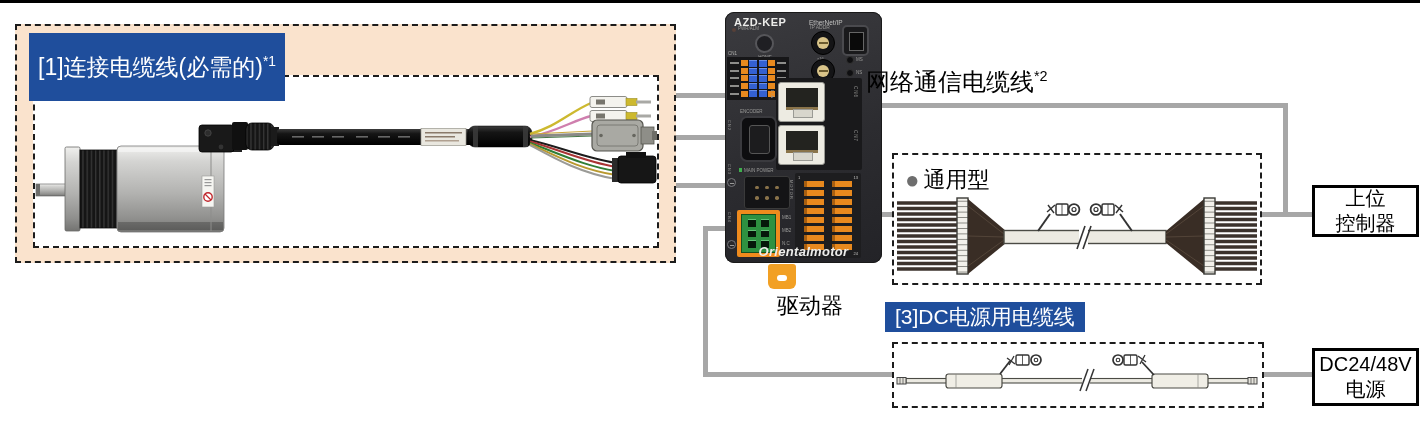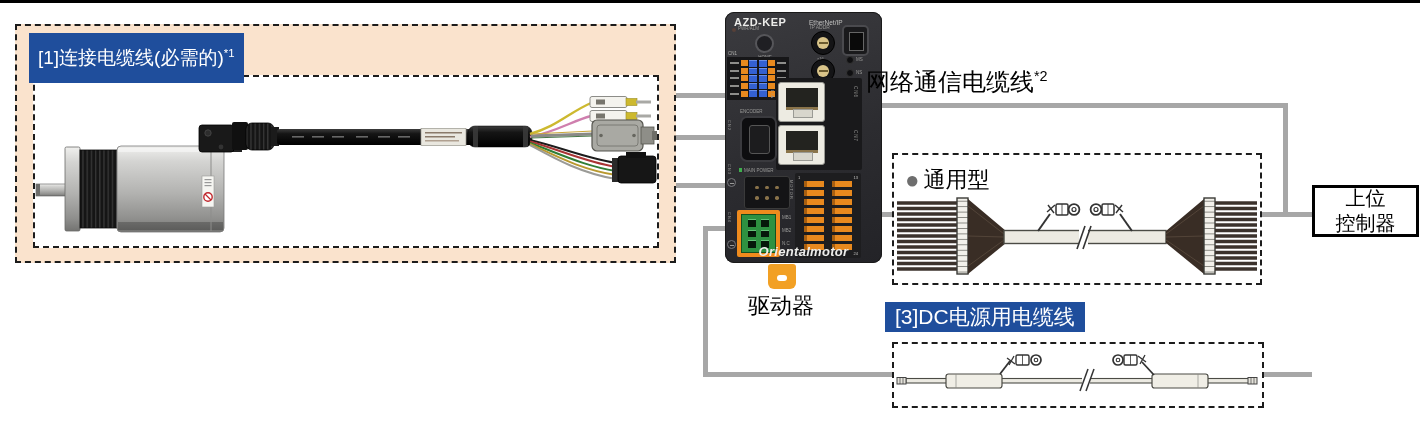"[1]连接电缆线(必需的)*1" .label1 { font-size: 19px -> 23px; padding: 14px 9px -> 21px 9px }
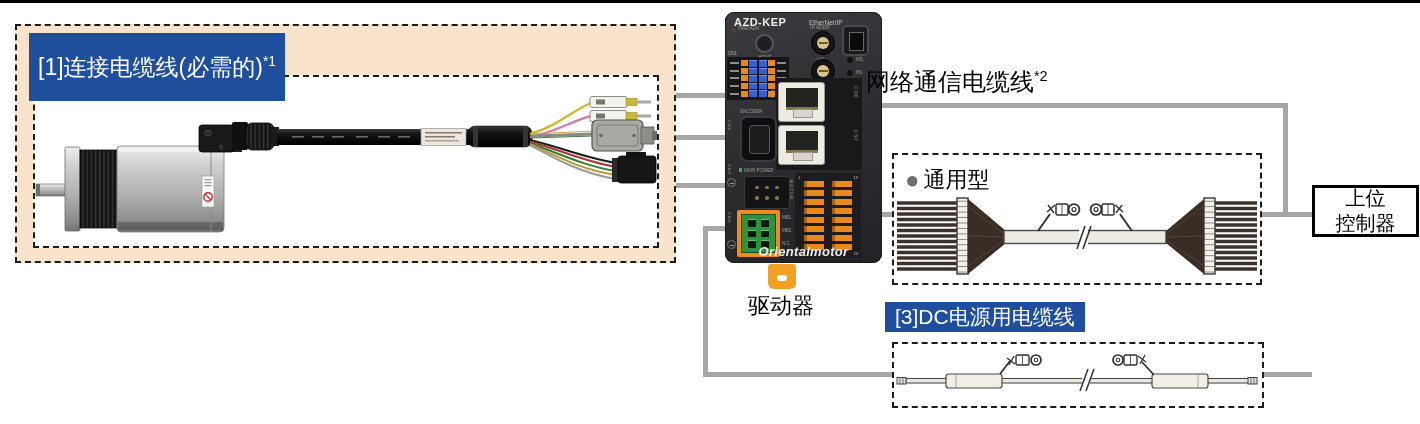"驱动器" .driver-caption { text-align: left -> right }
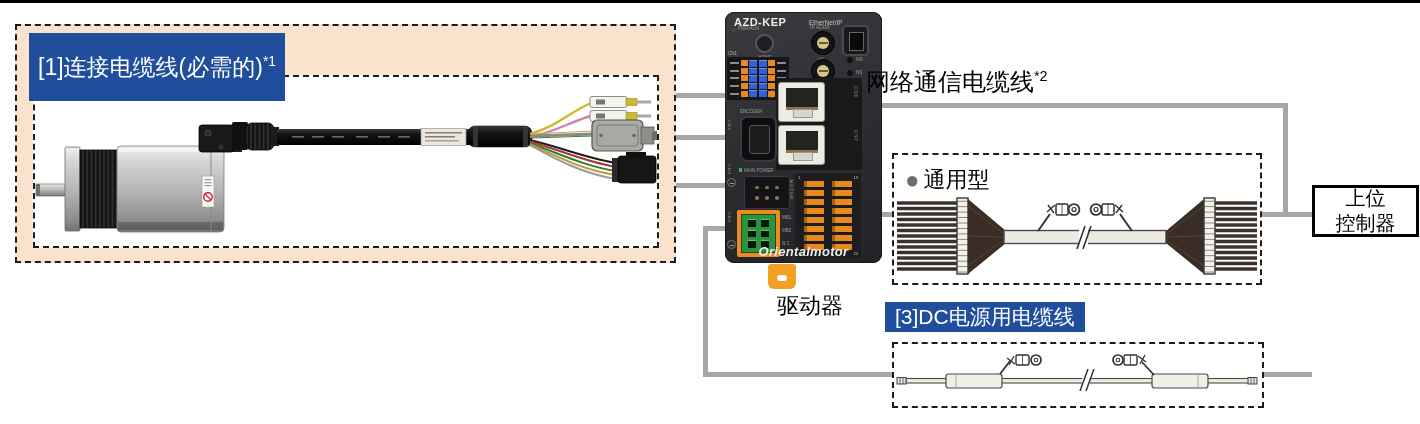"DC24/48V" div.abs { html: none -> <div> <span>DC24/48V</span> <span>电源</span> </div> }
